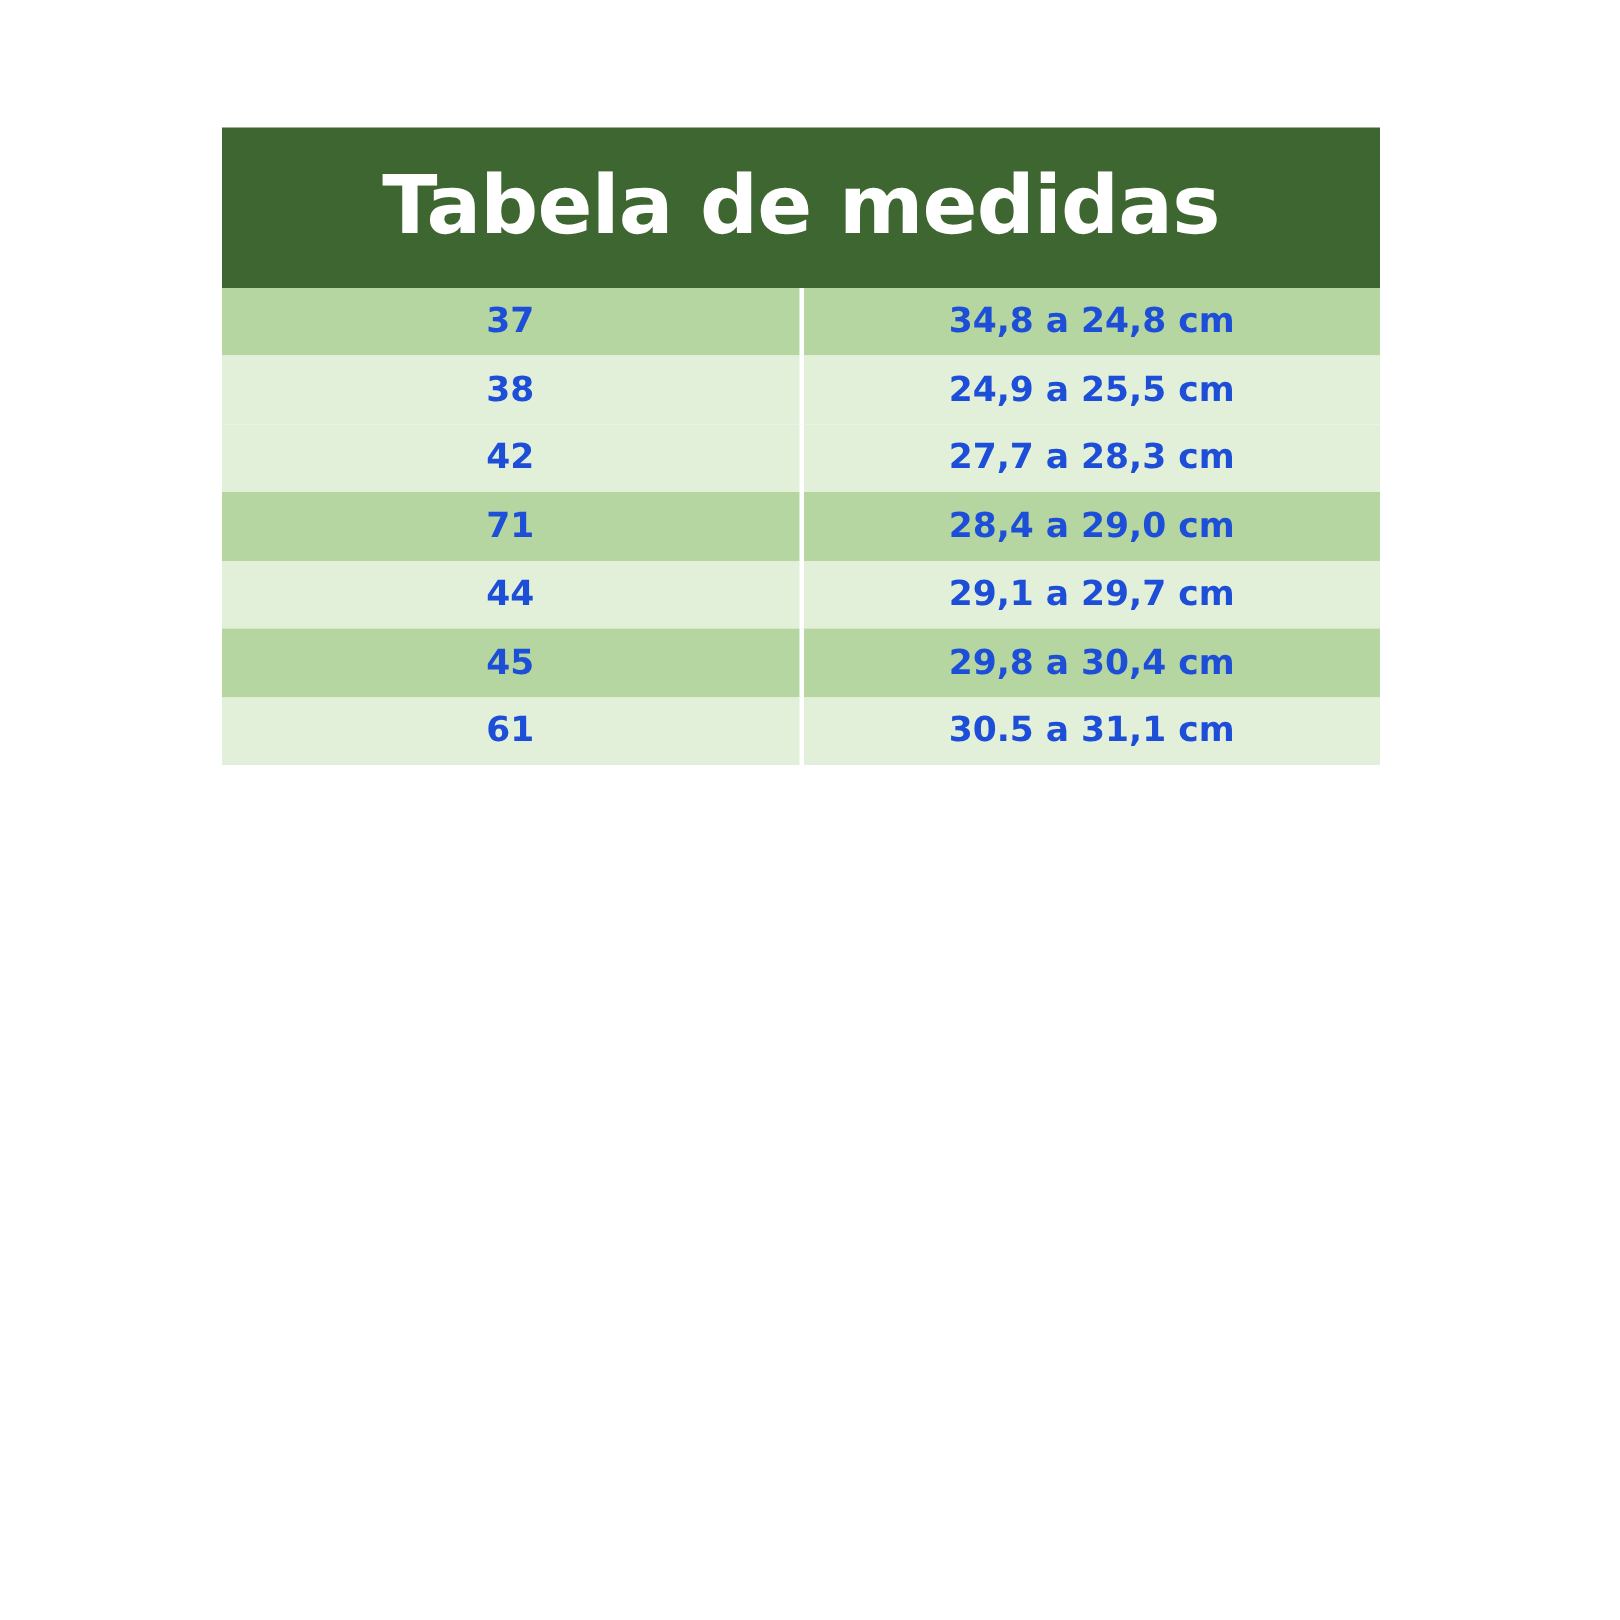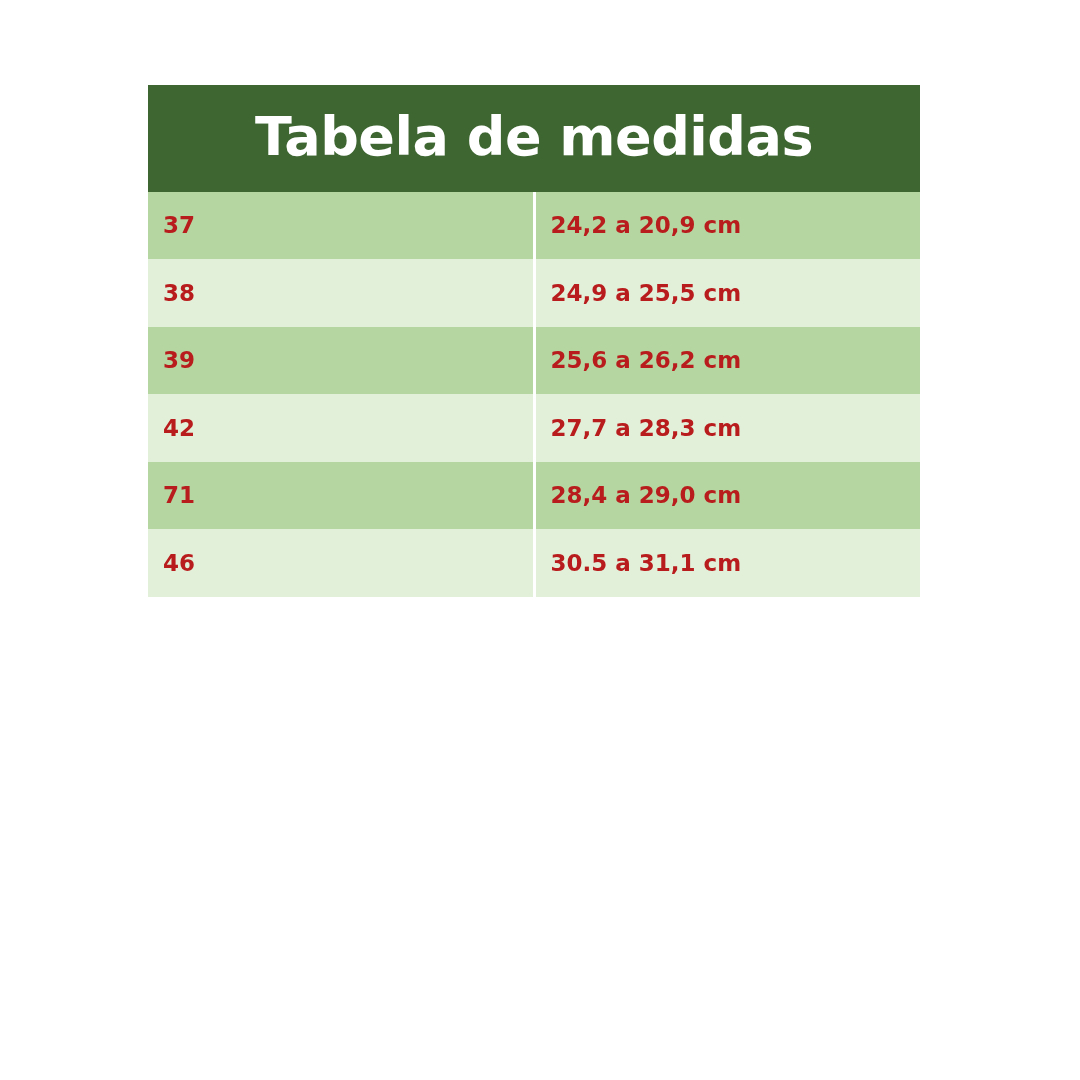"37" .size-table td { color: #b91c1c -> #1d4ed8; padding: 15px -> 4px; text-align: left -> center }
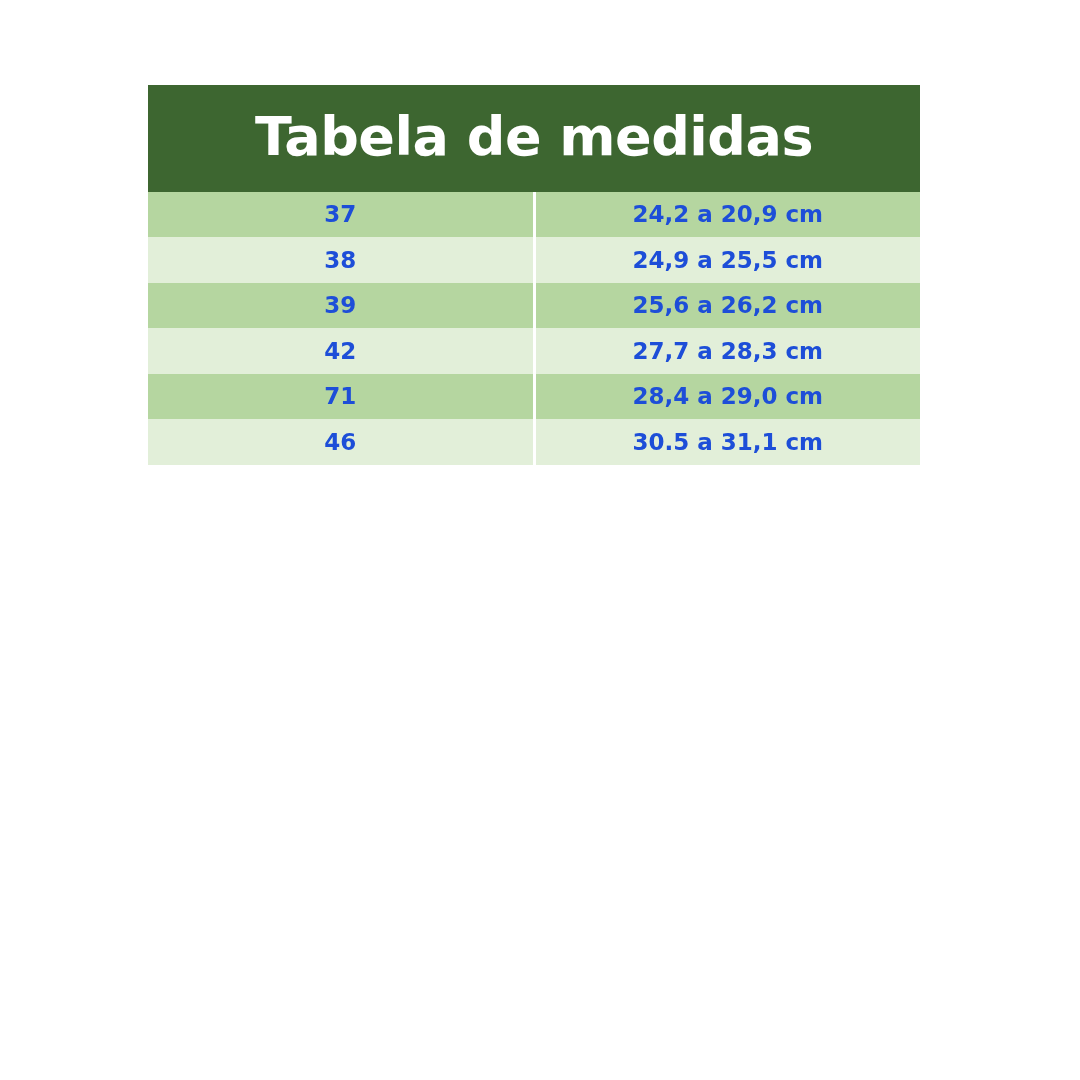"24,2 a 20,9 cm" td.col-measure { text: 24,2 a 20,9 -> 34,8 a 24,8 }
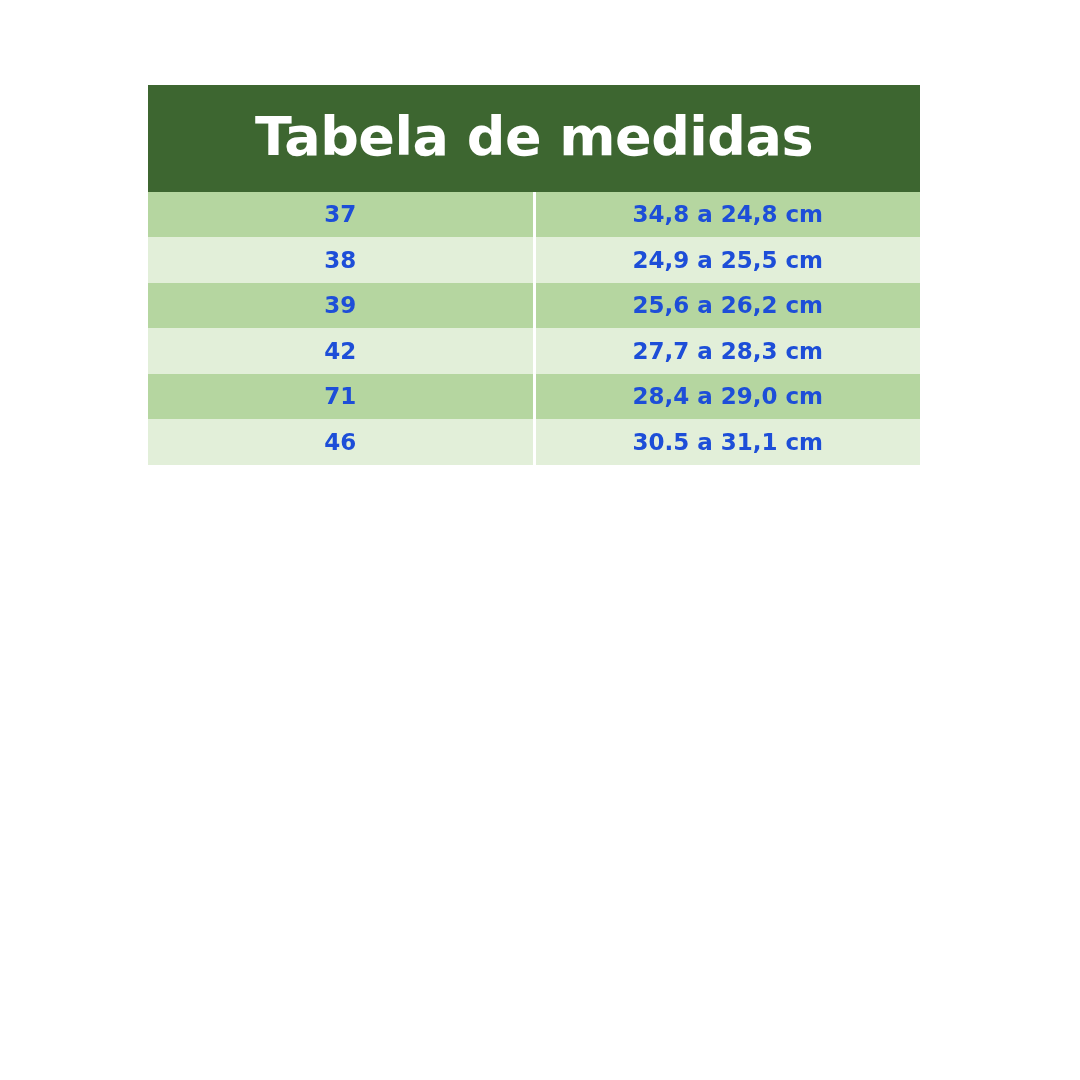"39" tr.row-odd { html: <tr> <td>39</td> <td>25,6 a 26,2 cm</td> </tr> -> none }
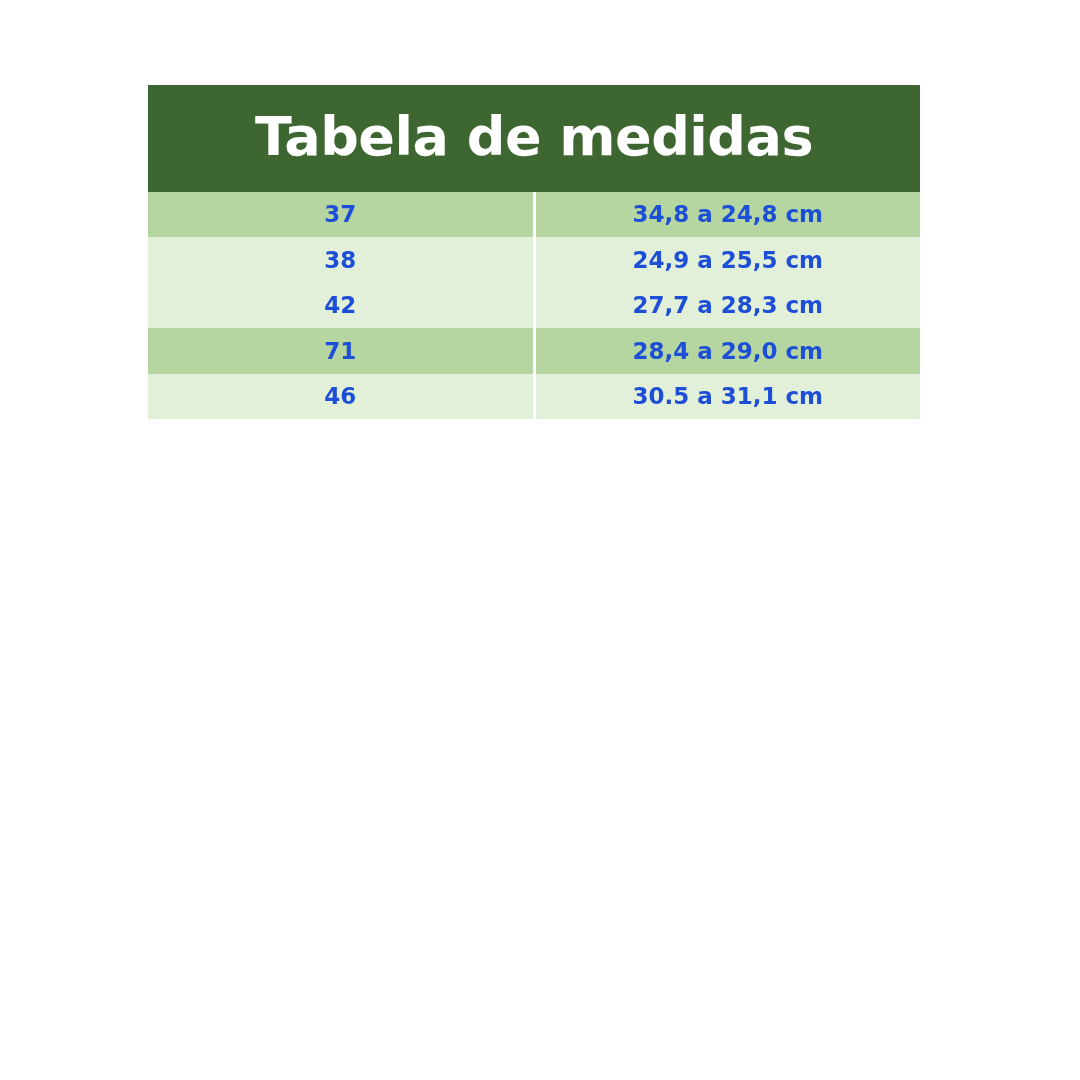"44" tr.row-even { html: none -> <tr> <td>44</td> <td>29,1 a 29,7 cm</td> </tr> }
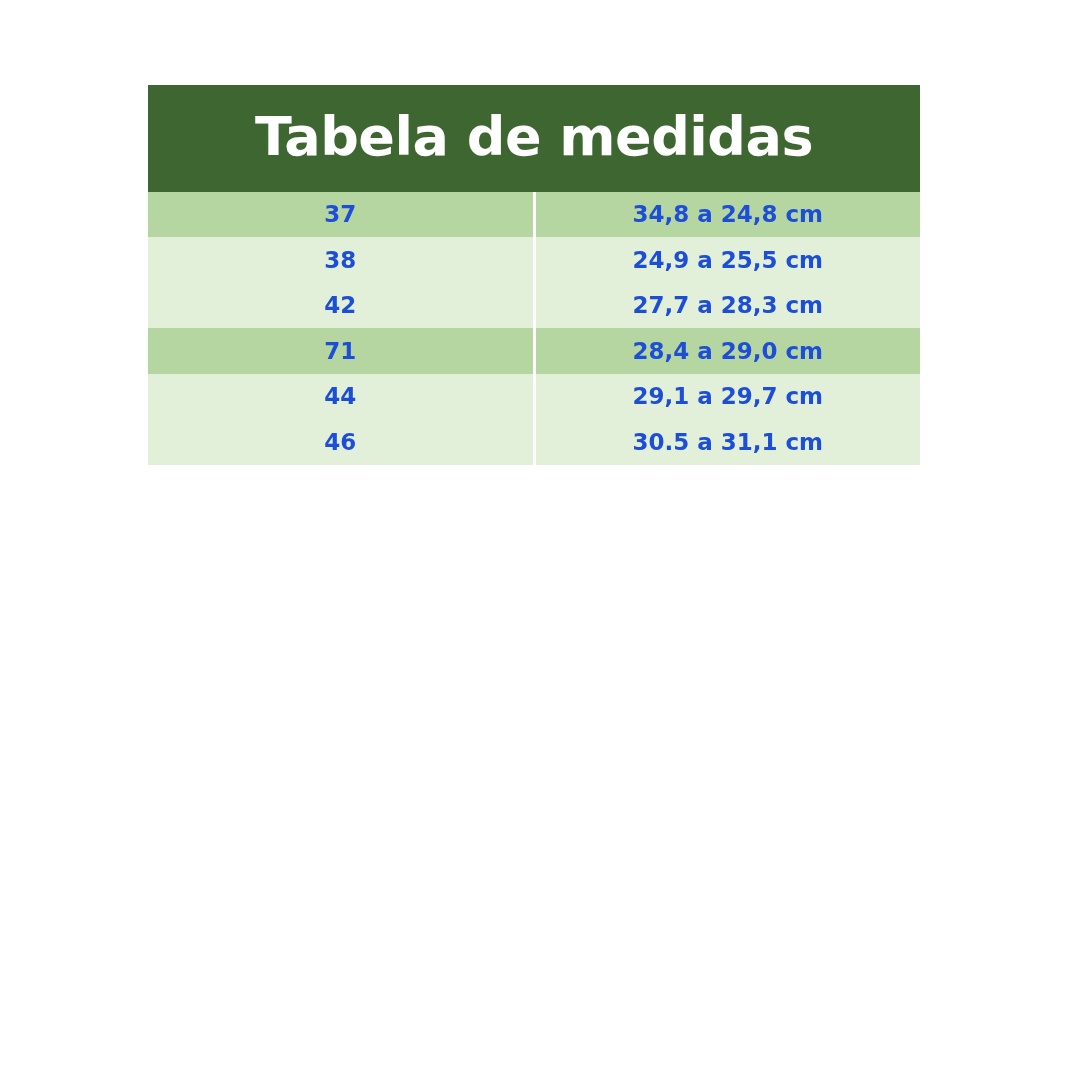"45" tr.row-odd { html: none -> <tr> <td>45</td> <td>29,8 a 30,4 cm</td> </tr> }
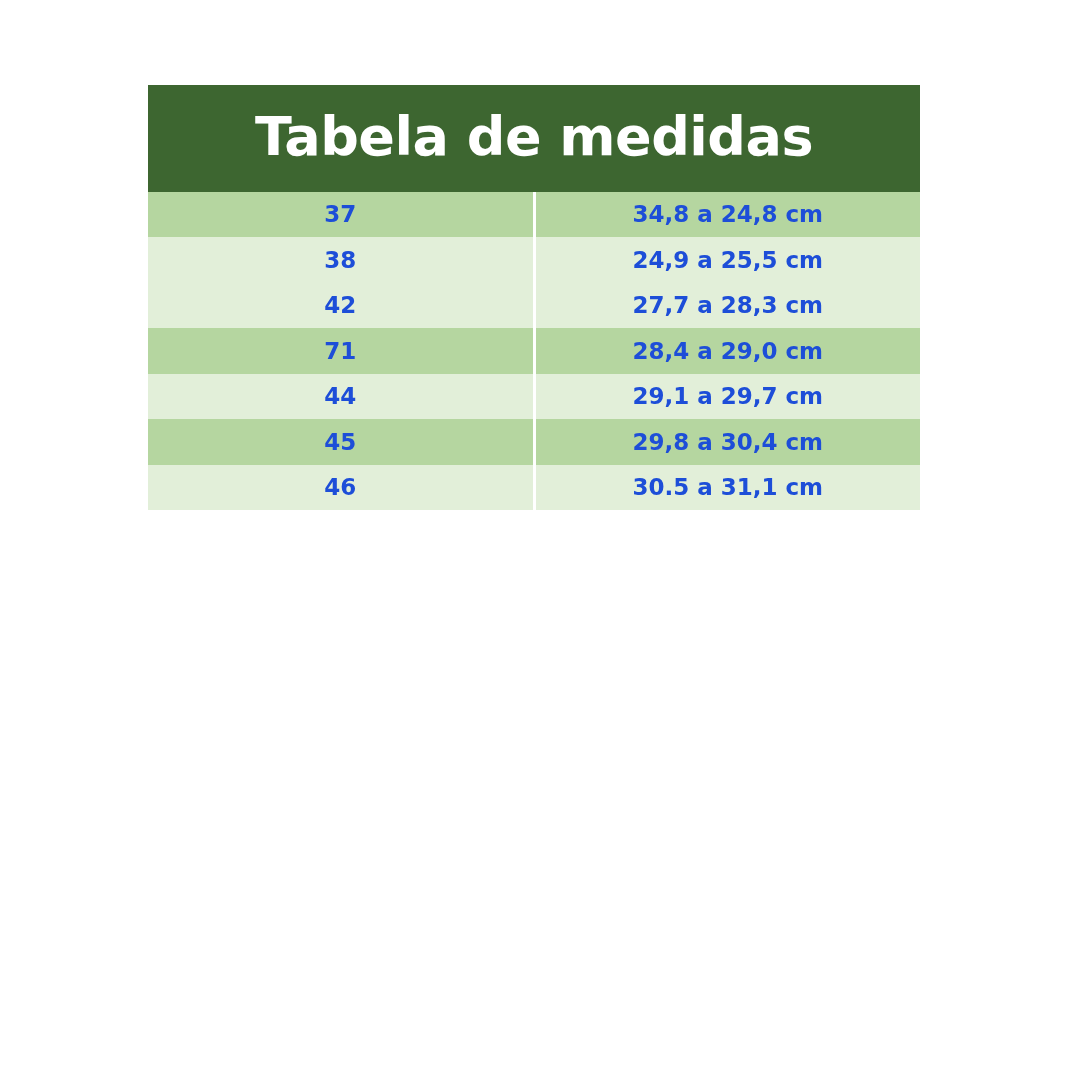"46" td.col-size { text: 46 -> 61 }
